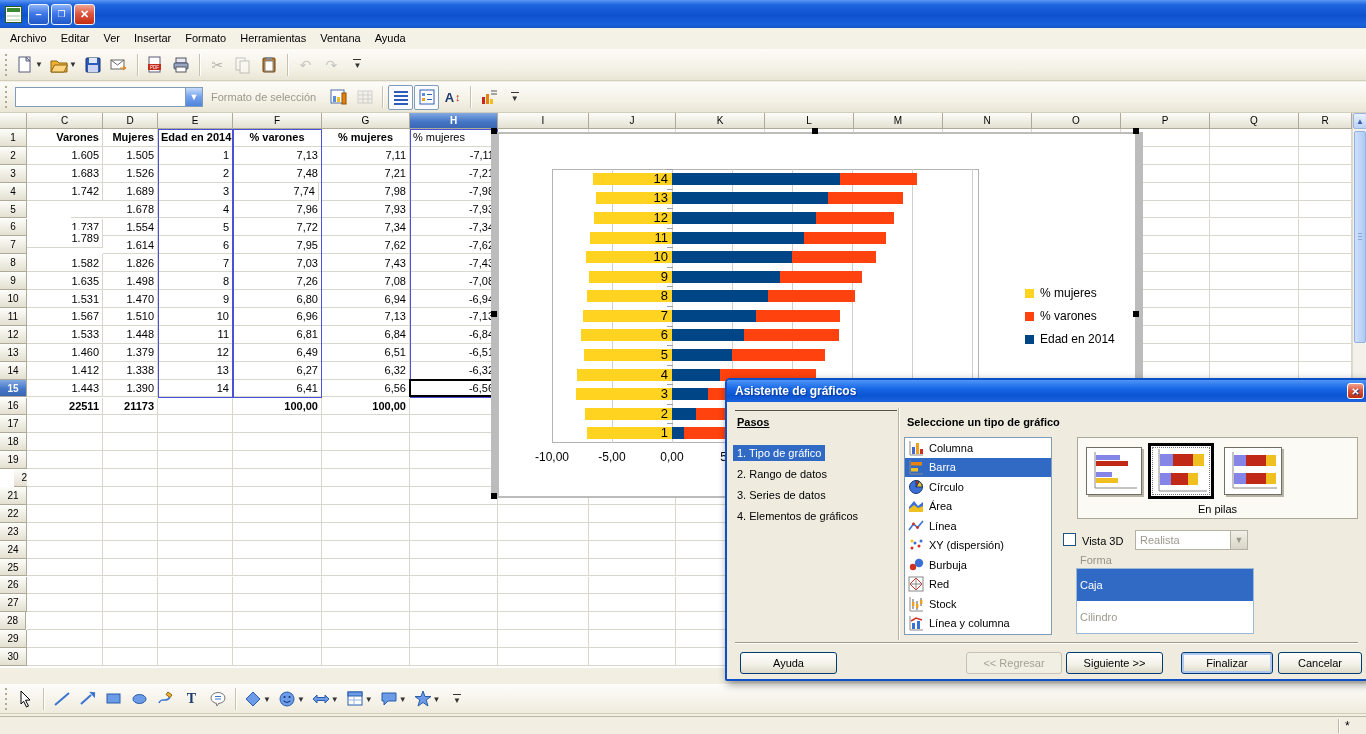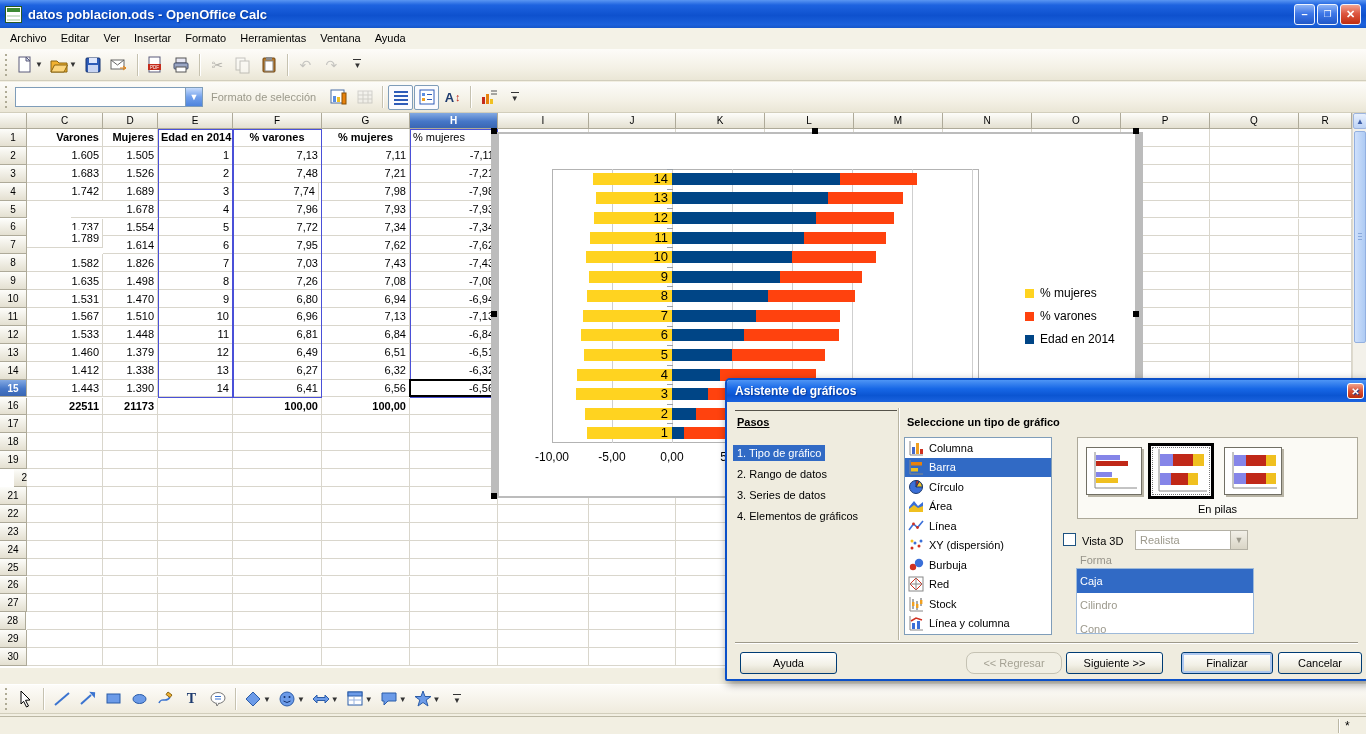"datos poblacion.ods - OpenOffice Calc" div.title-text { html: <div>datos poblacion.ods - OpenOffice Calc</div> -> none }
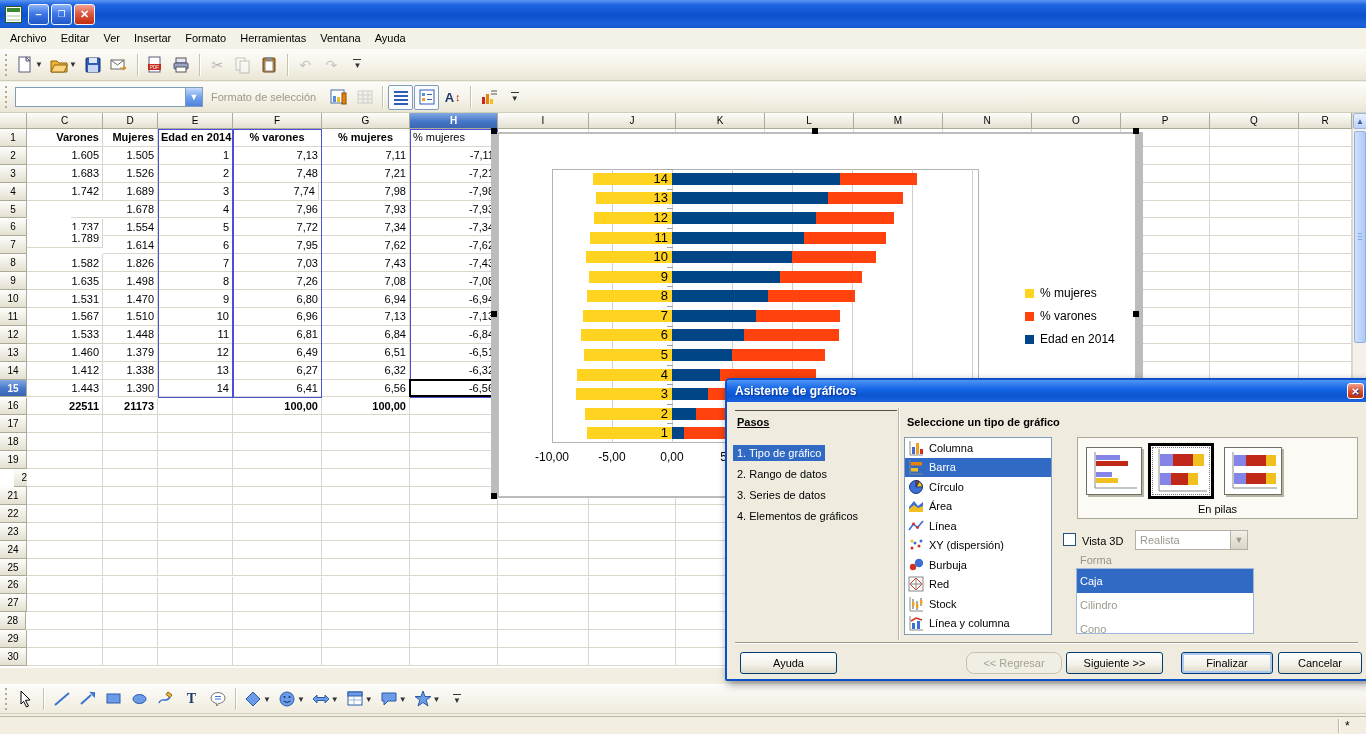"Caja" .forma-item { padding: 8px 3px -> 16px 3px }
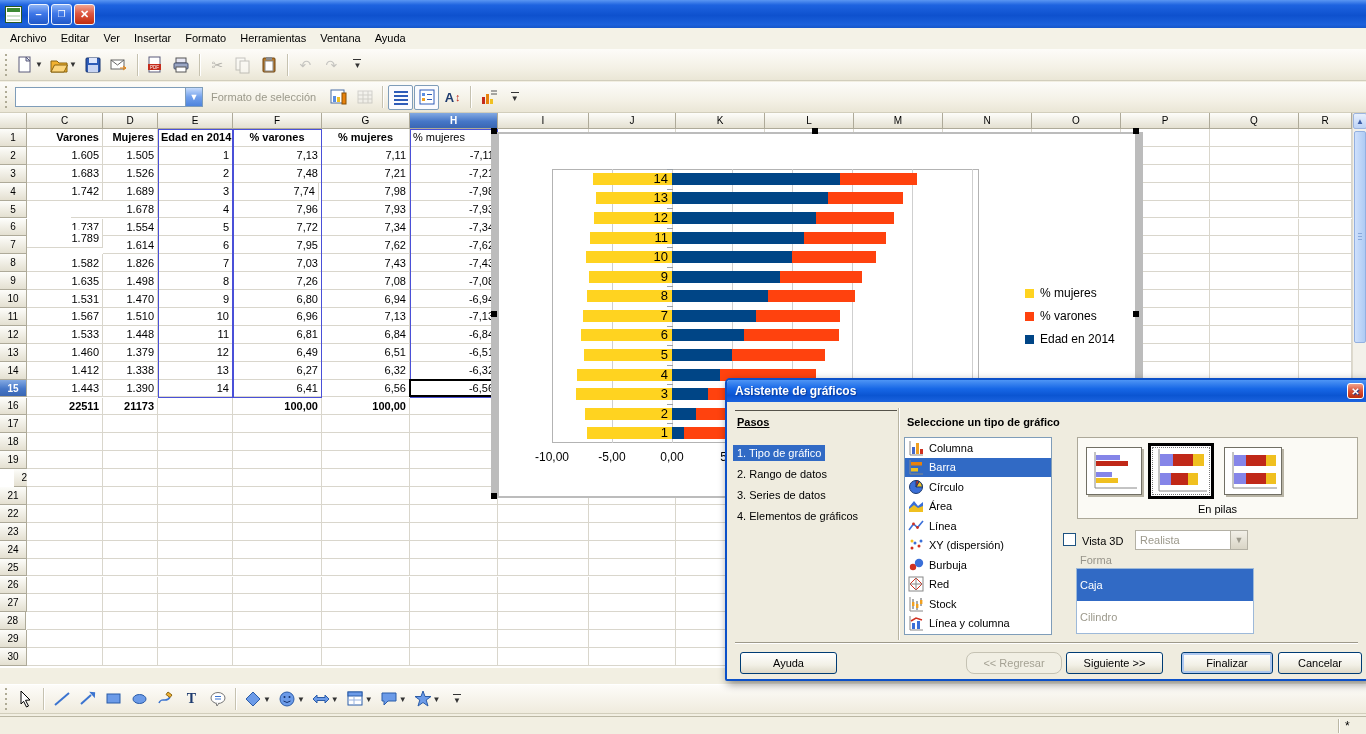"<< Regresar" .dlg-btn.disabled { border-radius: 8px -> none }
